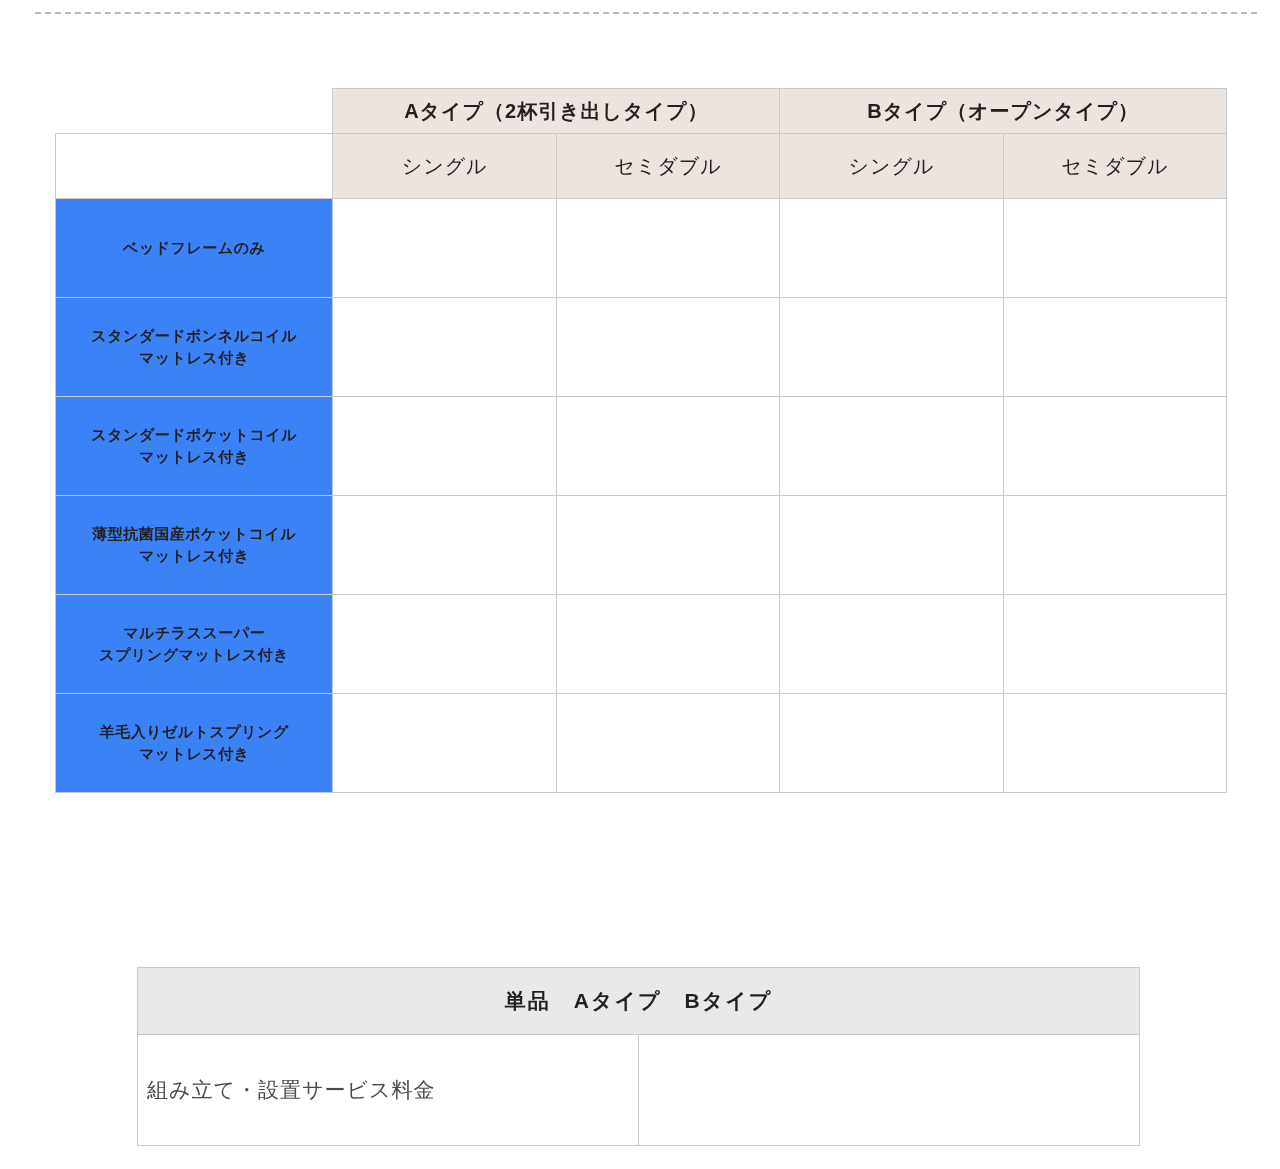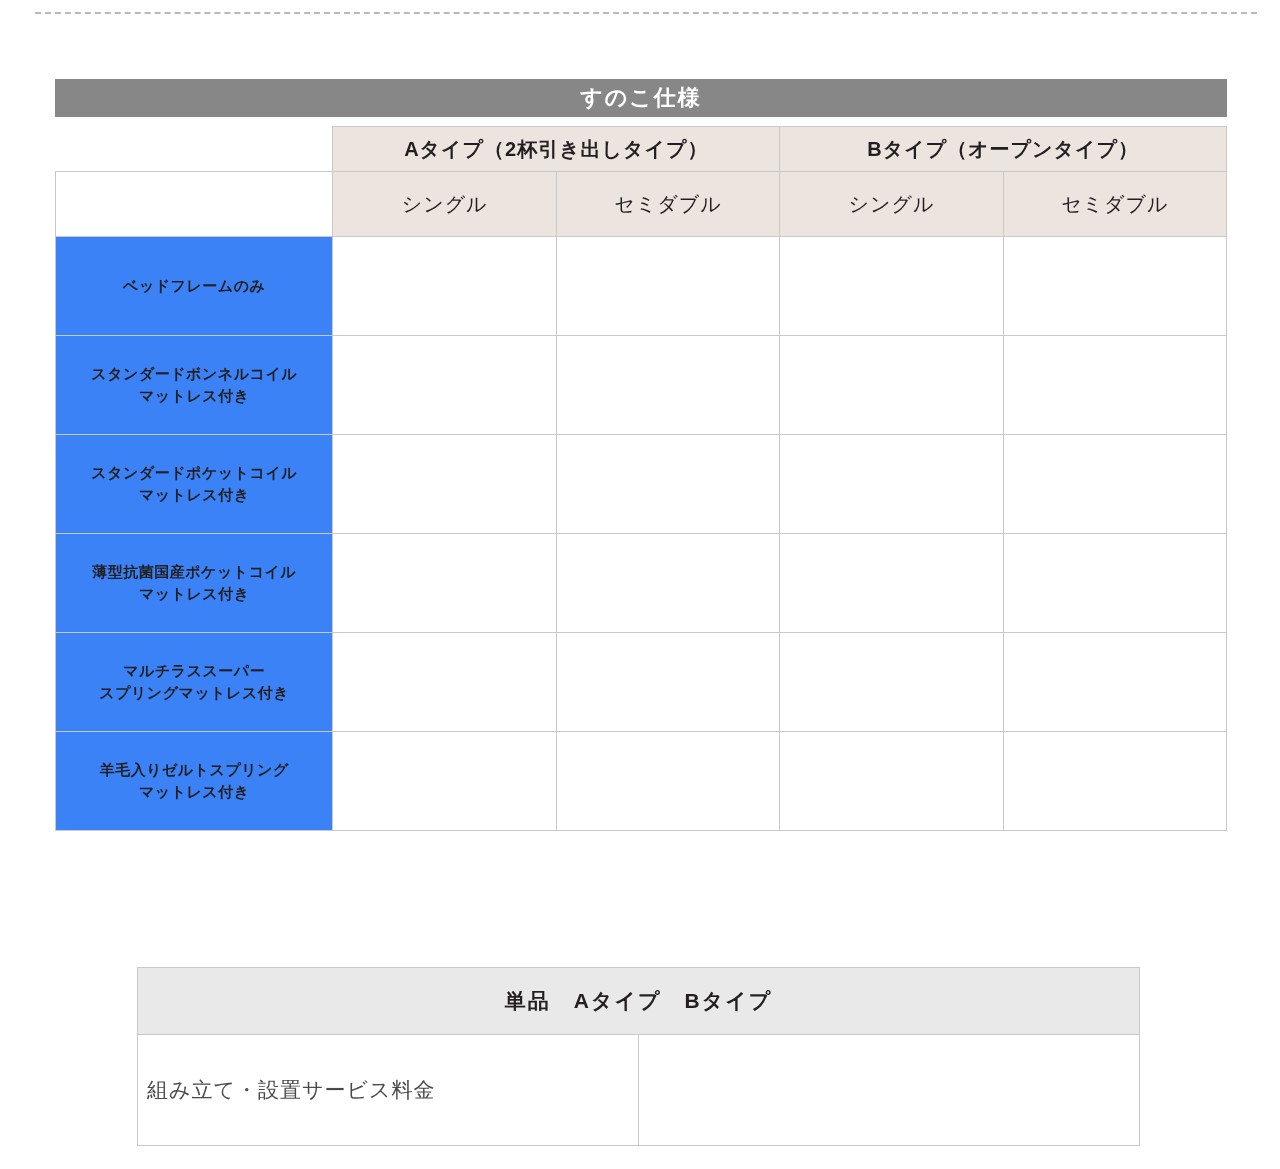"すのこ仕様" div.banner { html: <div>すのこ仕様</div> -> none }
